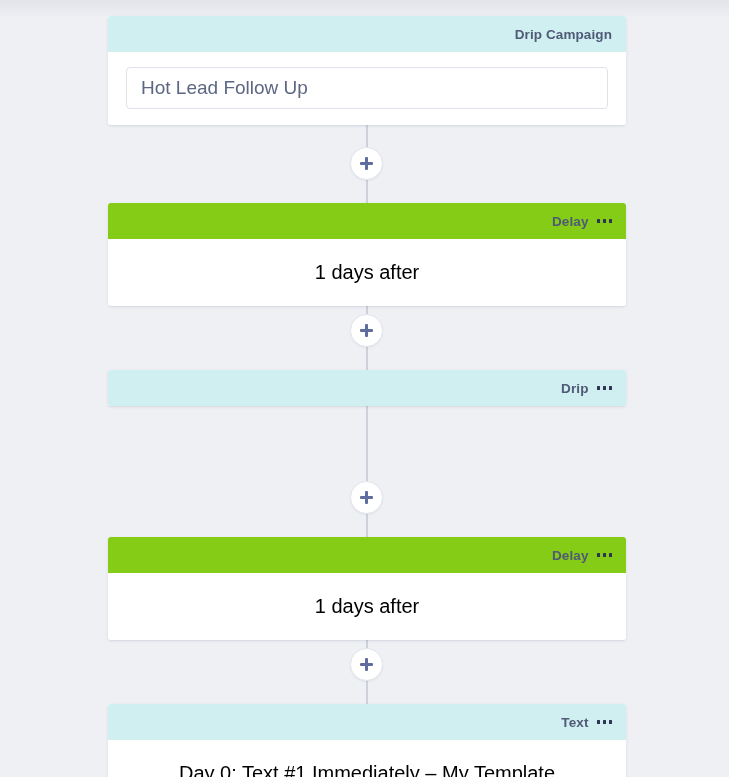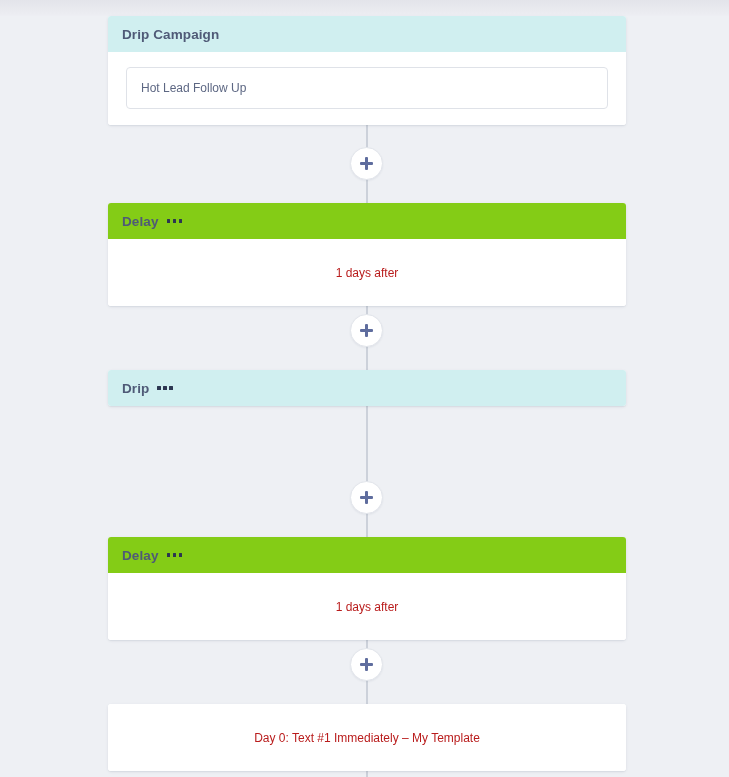"Drip Campaign" .card-header { justify-content: flex-start -> flex-end }
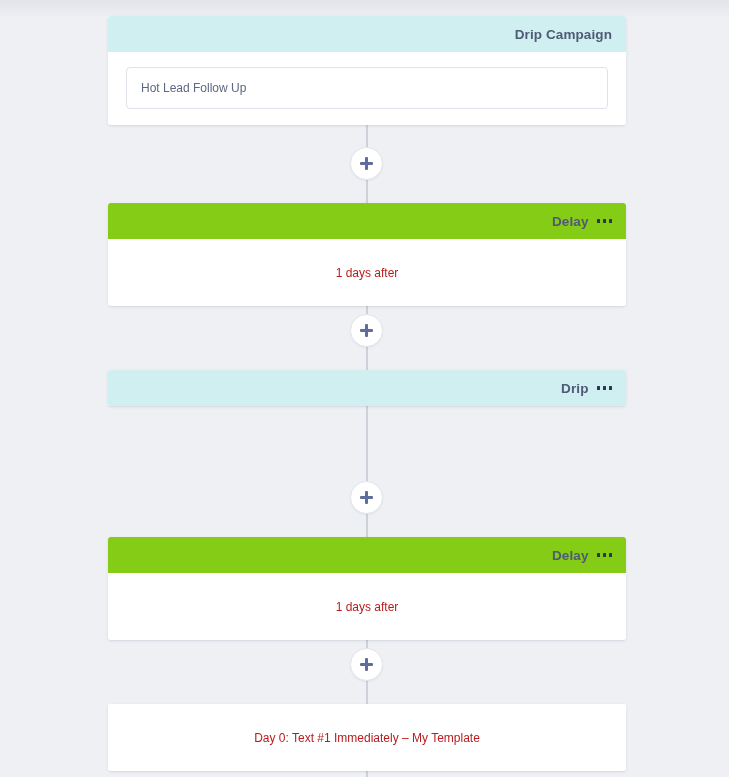"Hot Lead Follow Up" .name-input { font-size: 12px -> 19px }
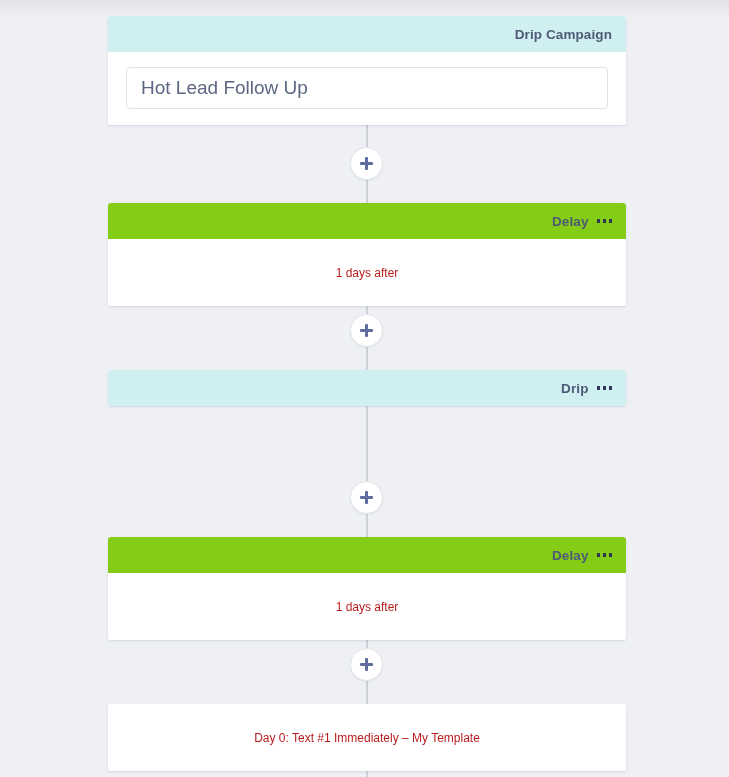"1 days after" .body-text { color: #b91c1c -> #000000; font-size: 12px -> 20px }
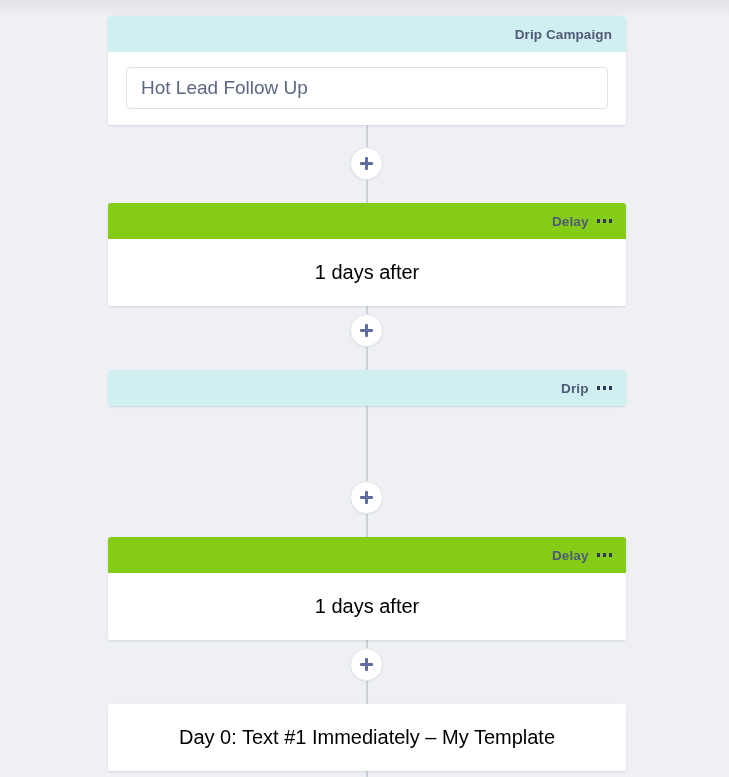"Text" div.card-header { html: none -> <div> <span>Text</span> <span> <span></span> <span></span> <span></span> </span> </div> }
